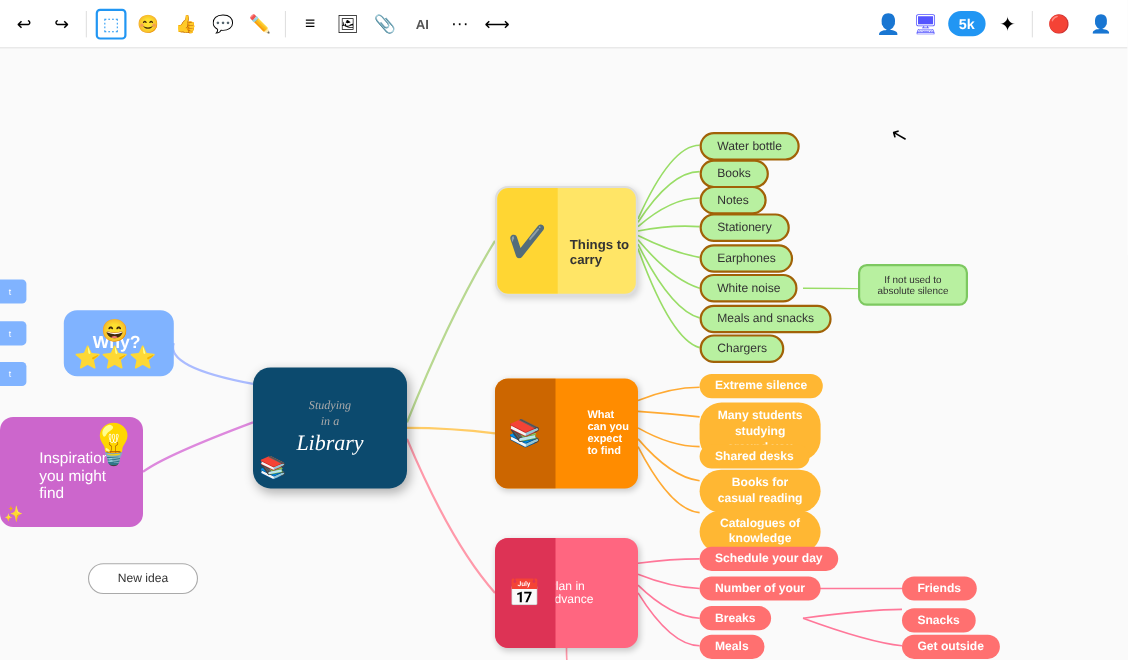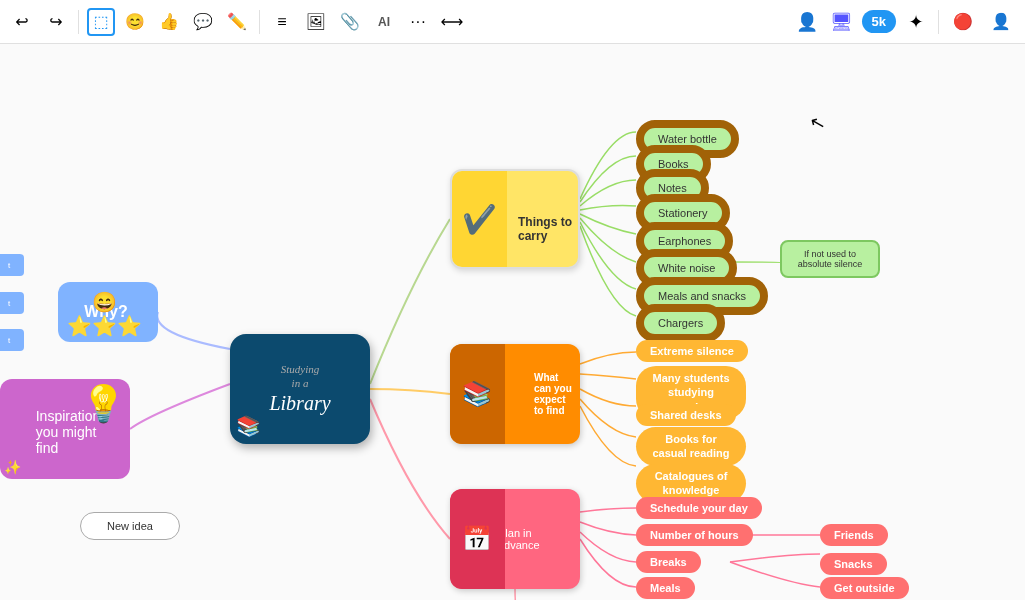"Water bottle" .gn { border: 8px solid #a16207 -> 2px solid #a16207 }
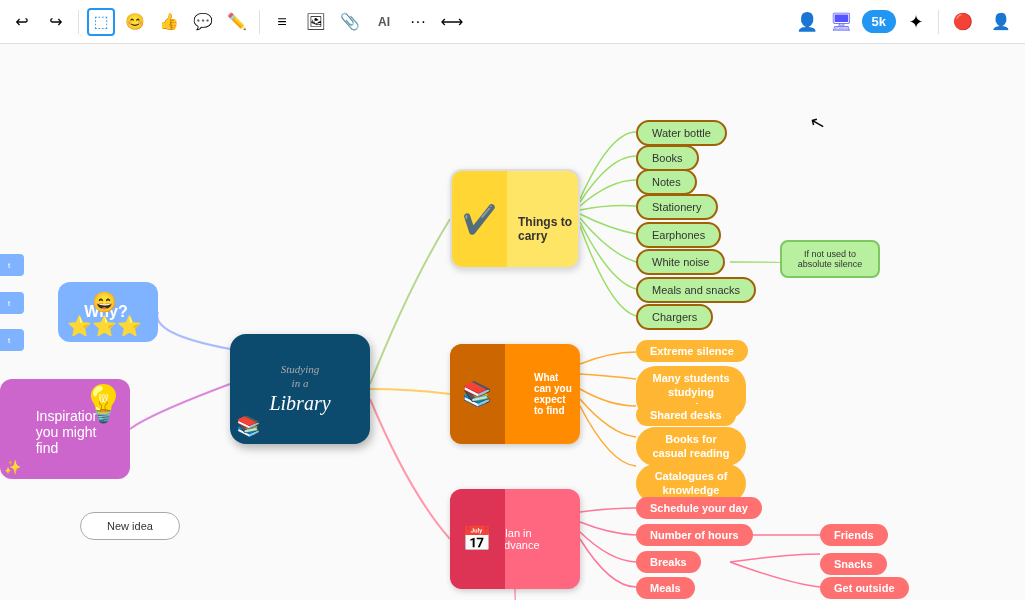"Number of hours" div.pn { text: hours -> your }
